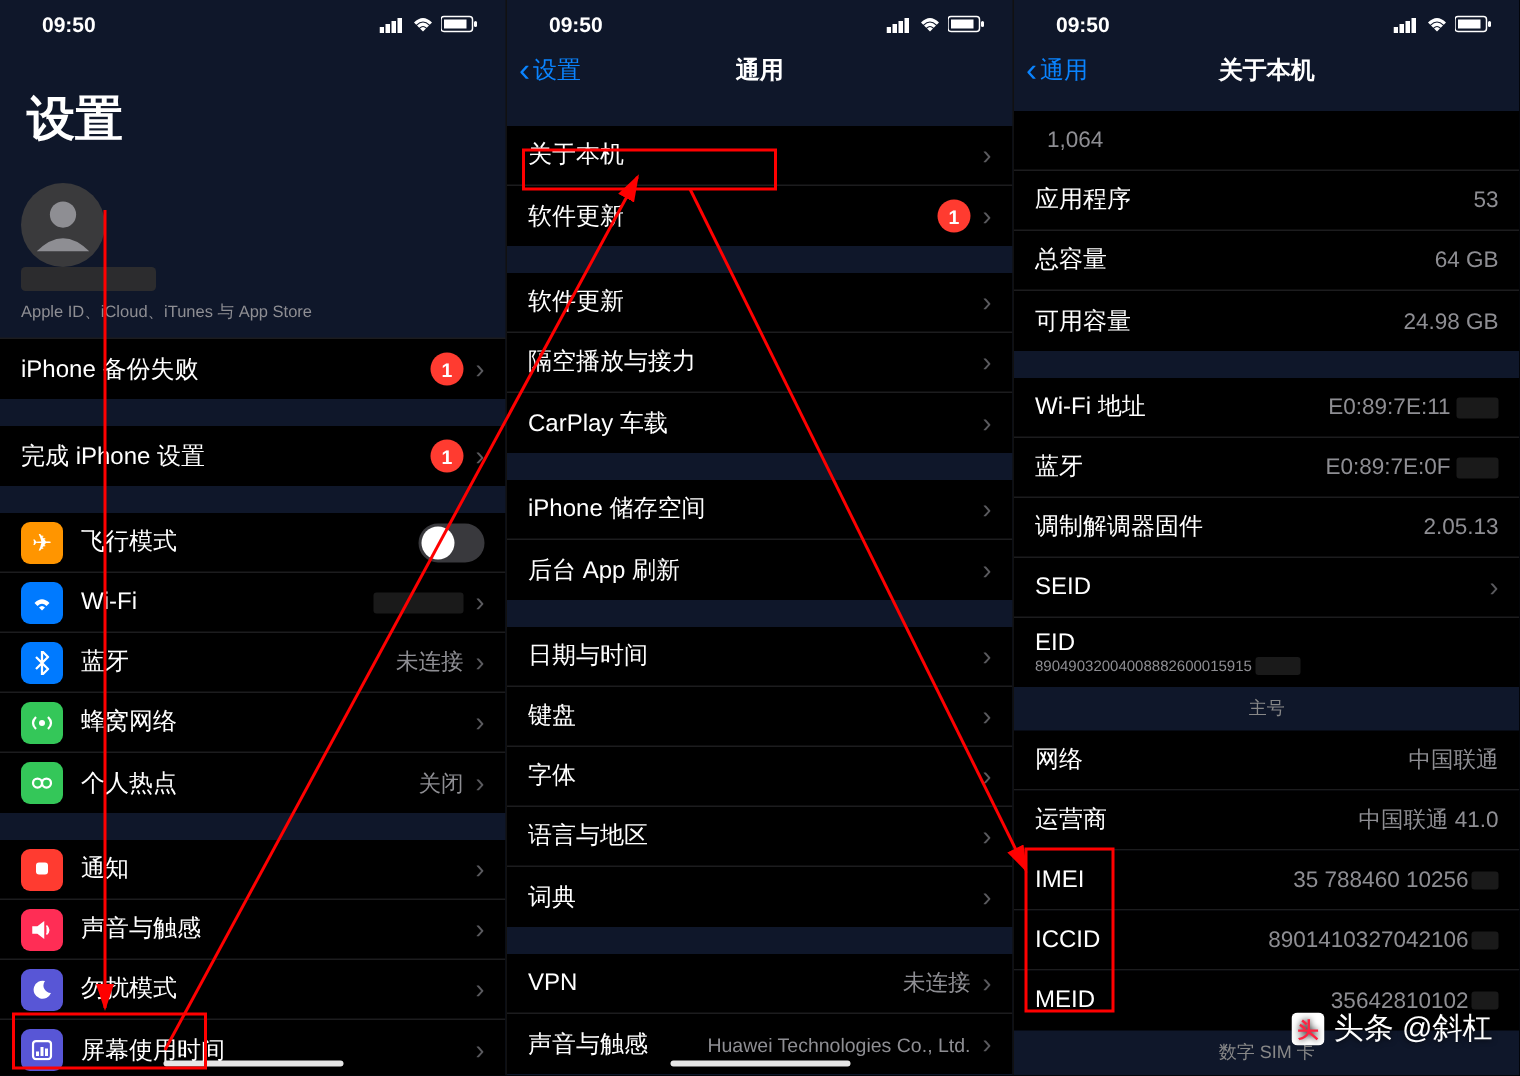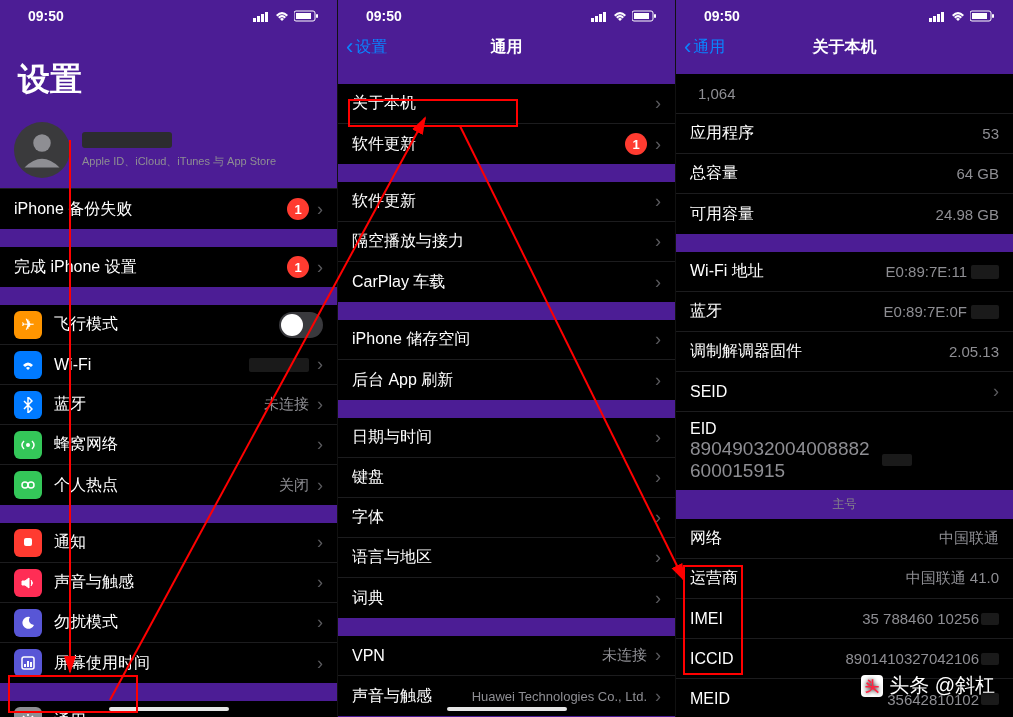"09:50" .screen { background: #4c1d95 -> #0f172a }
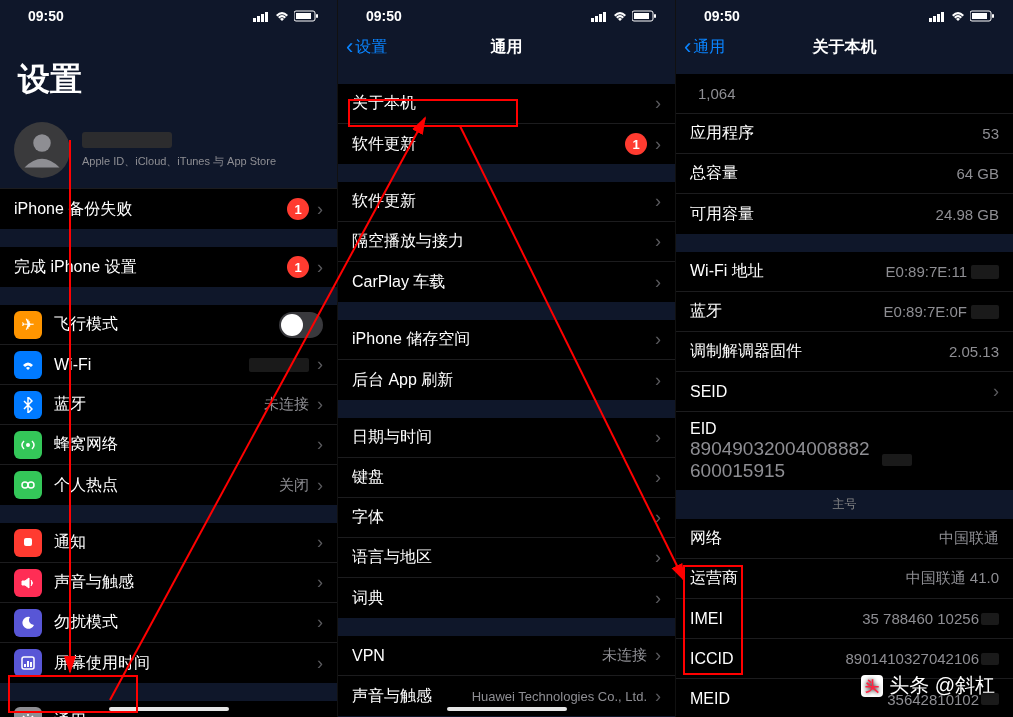"Apple ID、iCloud、iTunes 与 App Store" .profile-row { align-items: center -> none; flex-direction: none -> column }
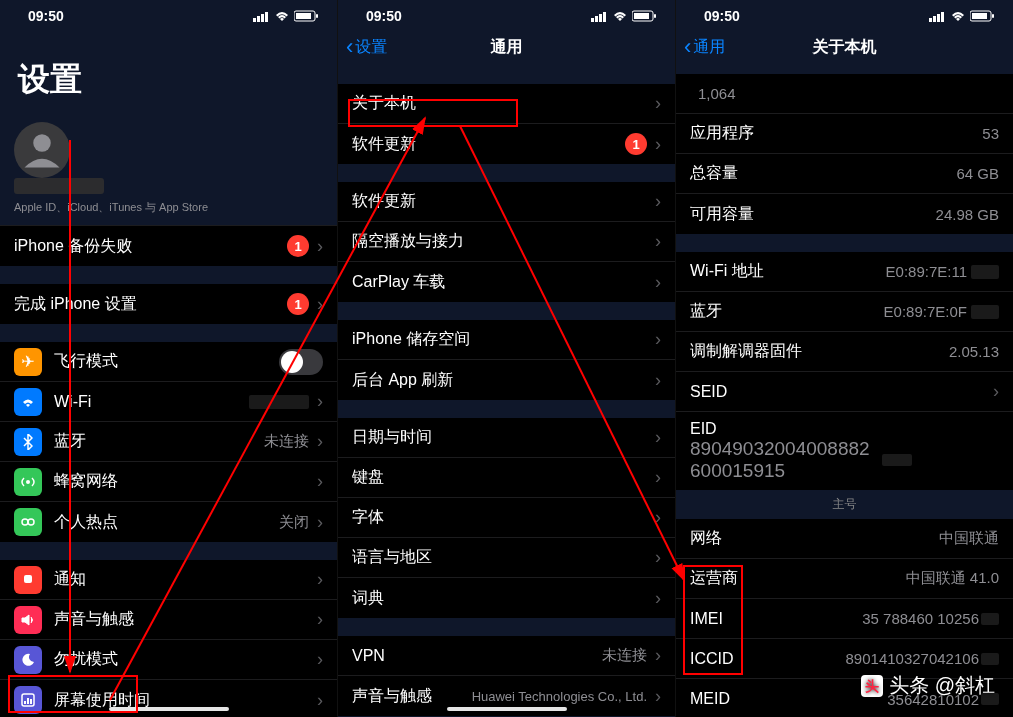"89049032004008882600015915" span.value { font-size: 19px -> 10px }
